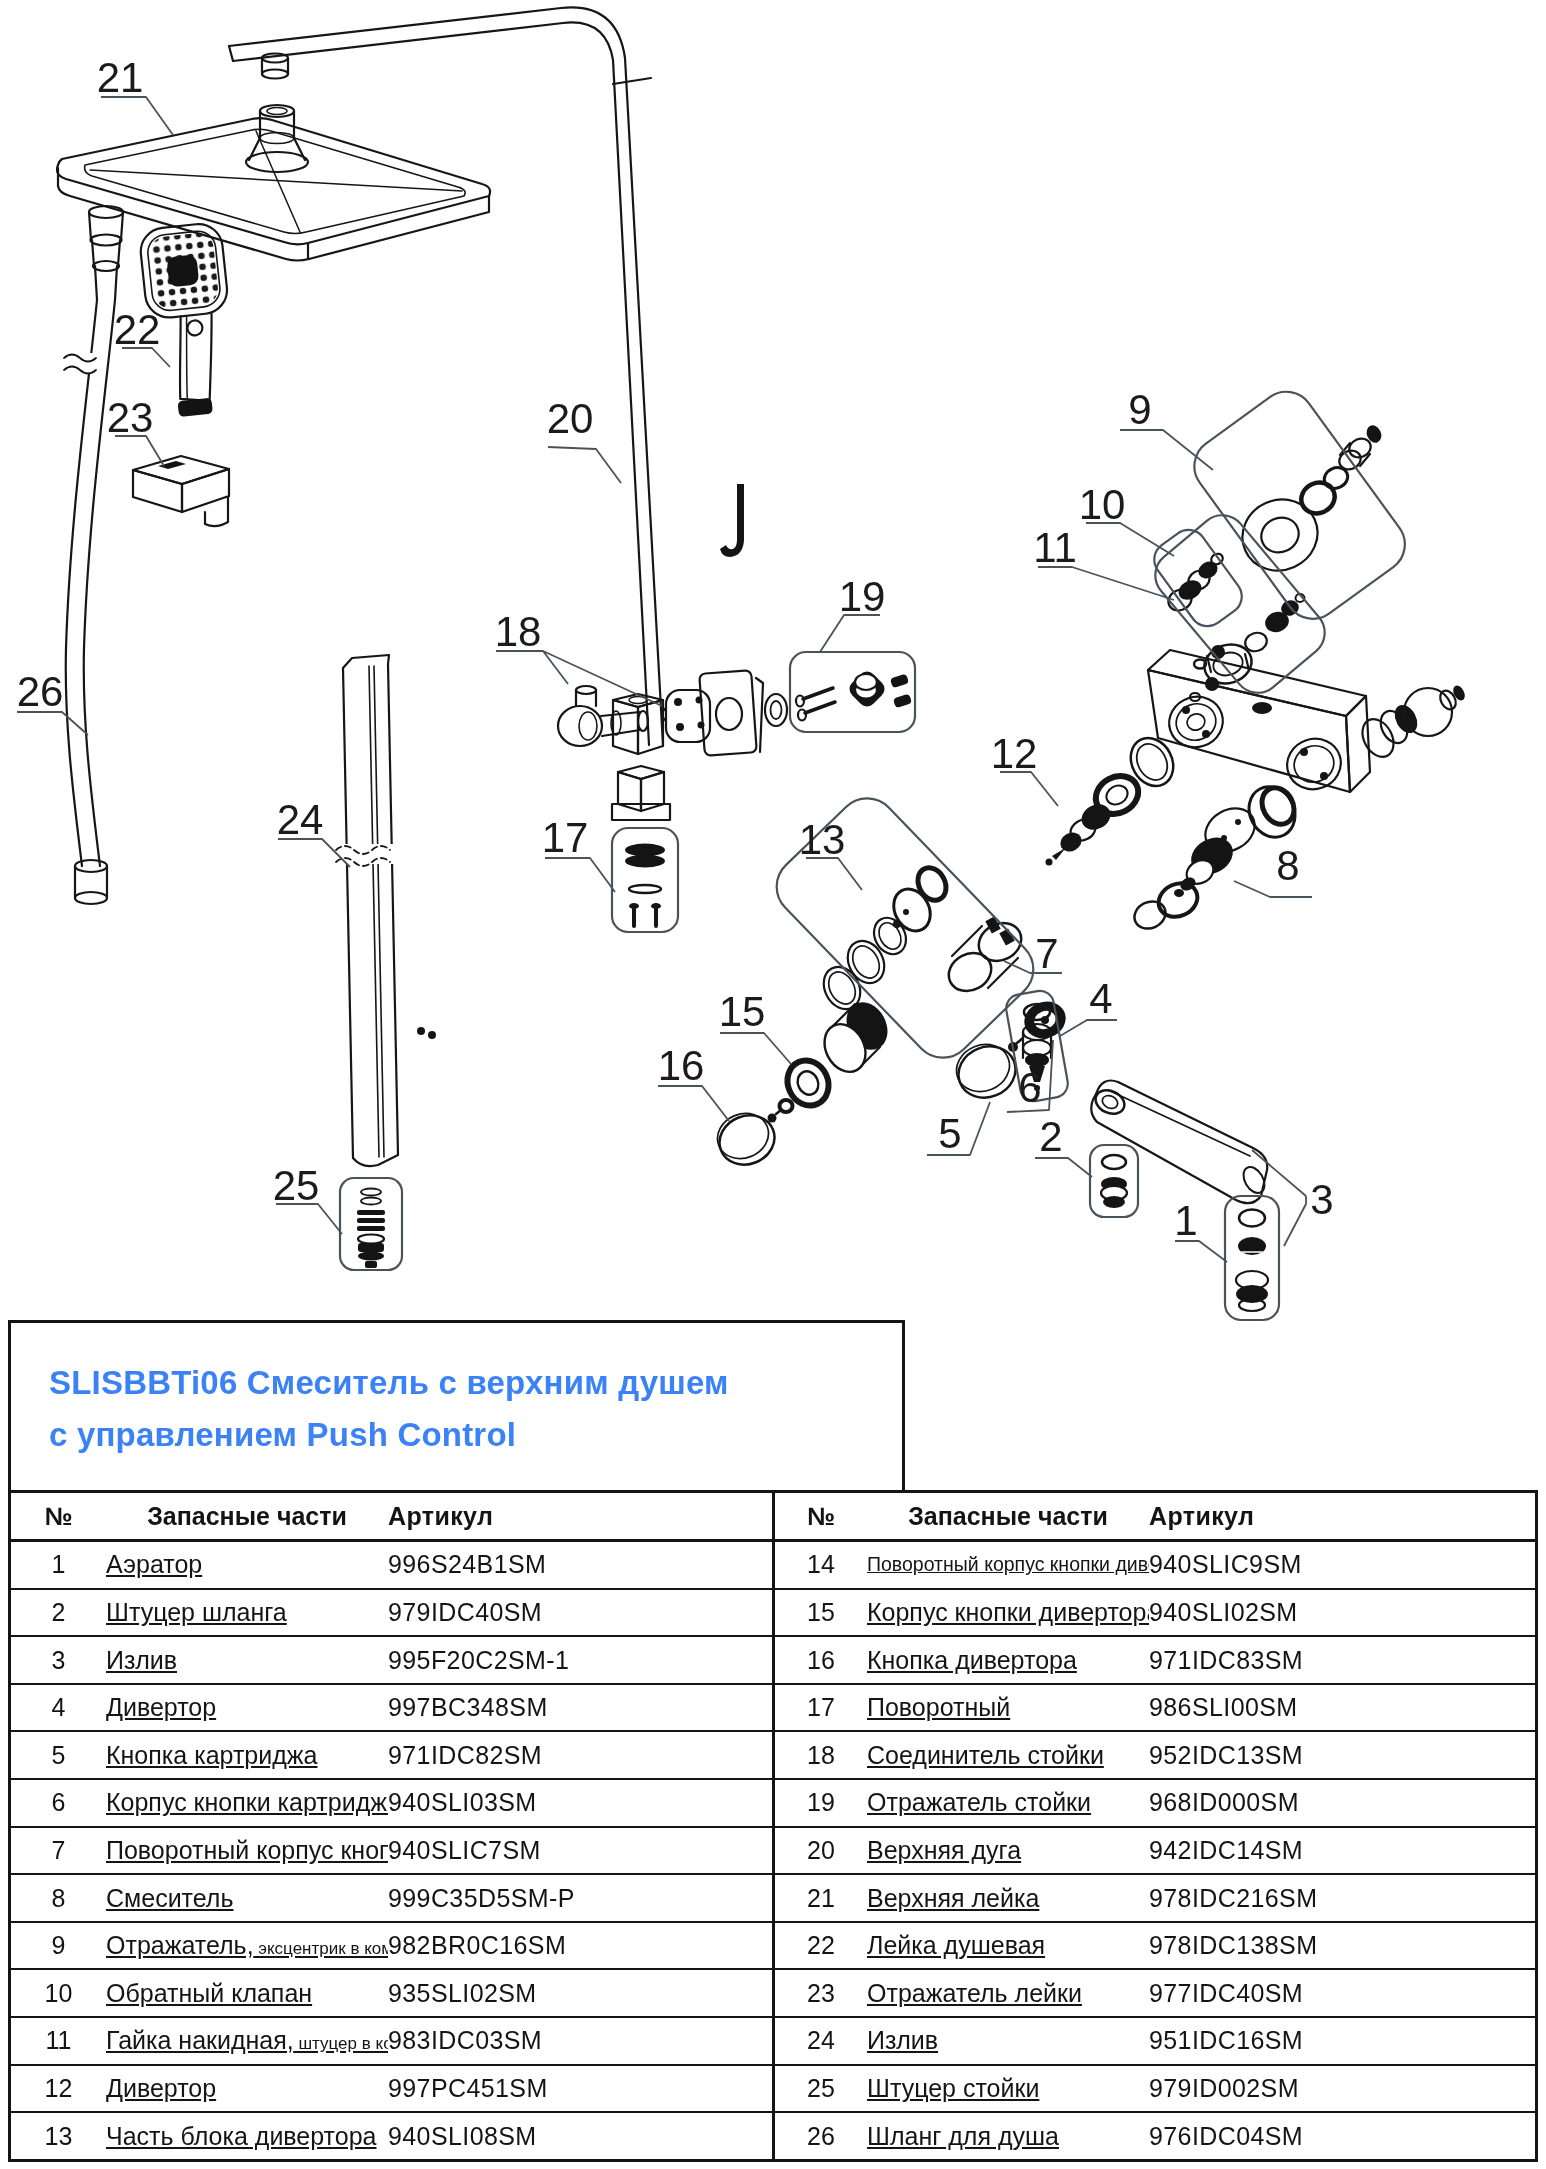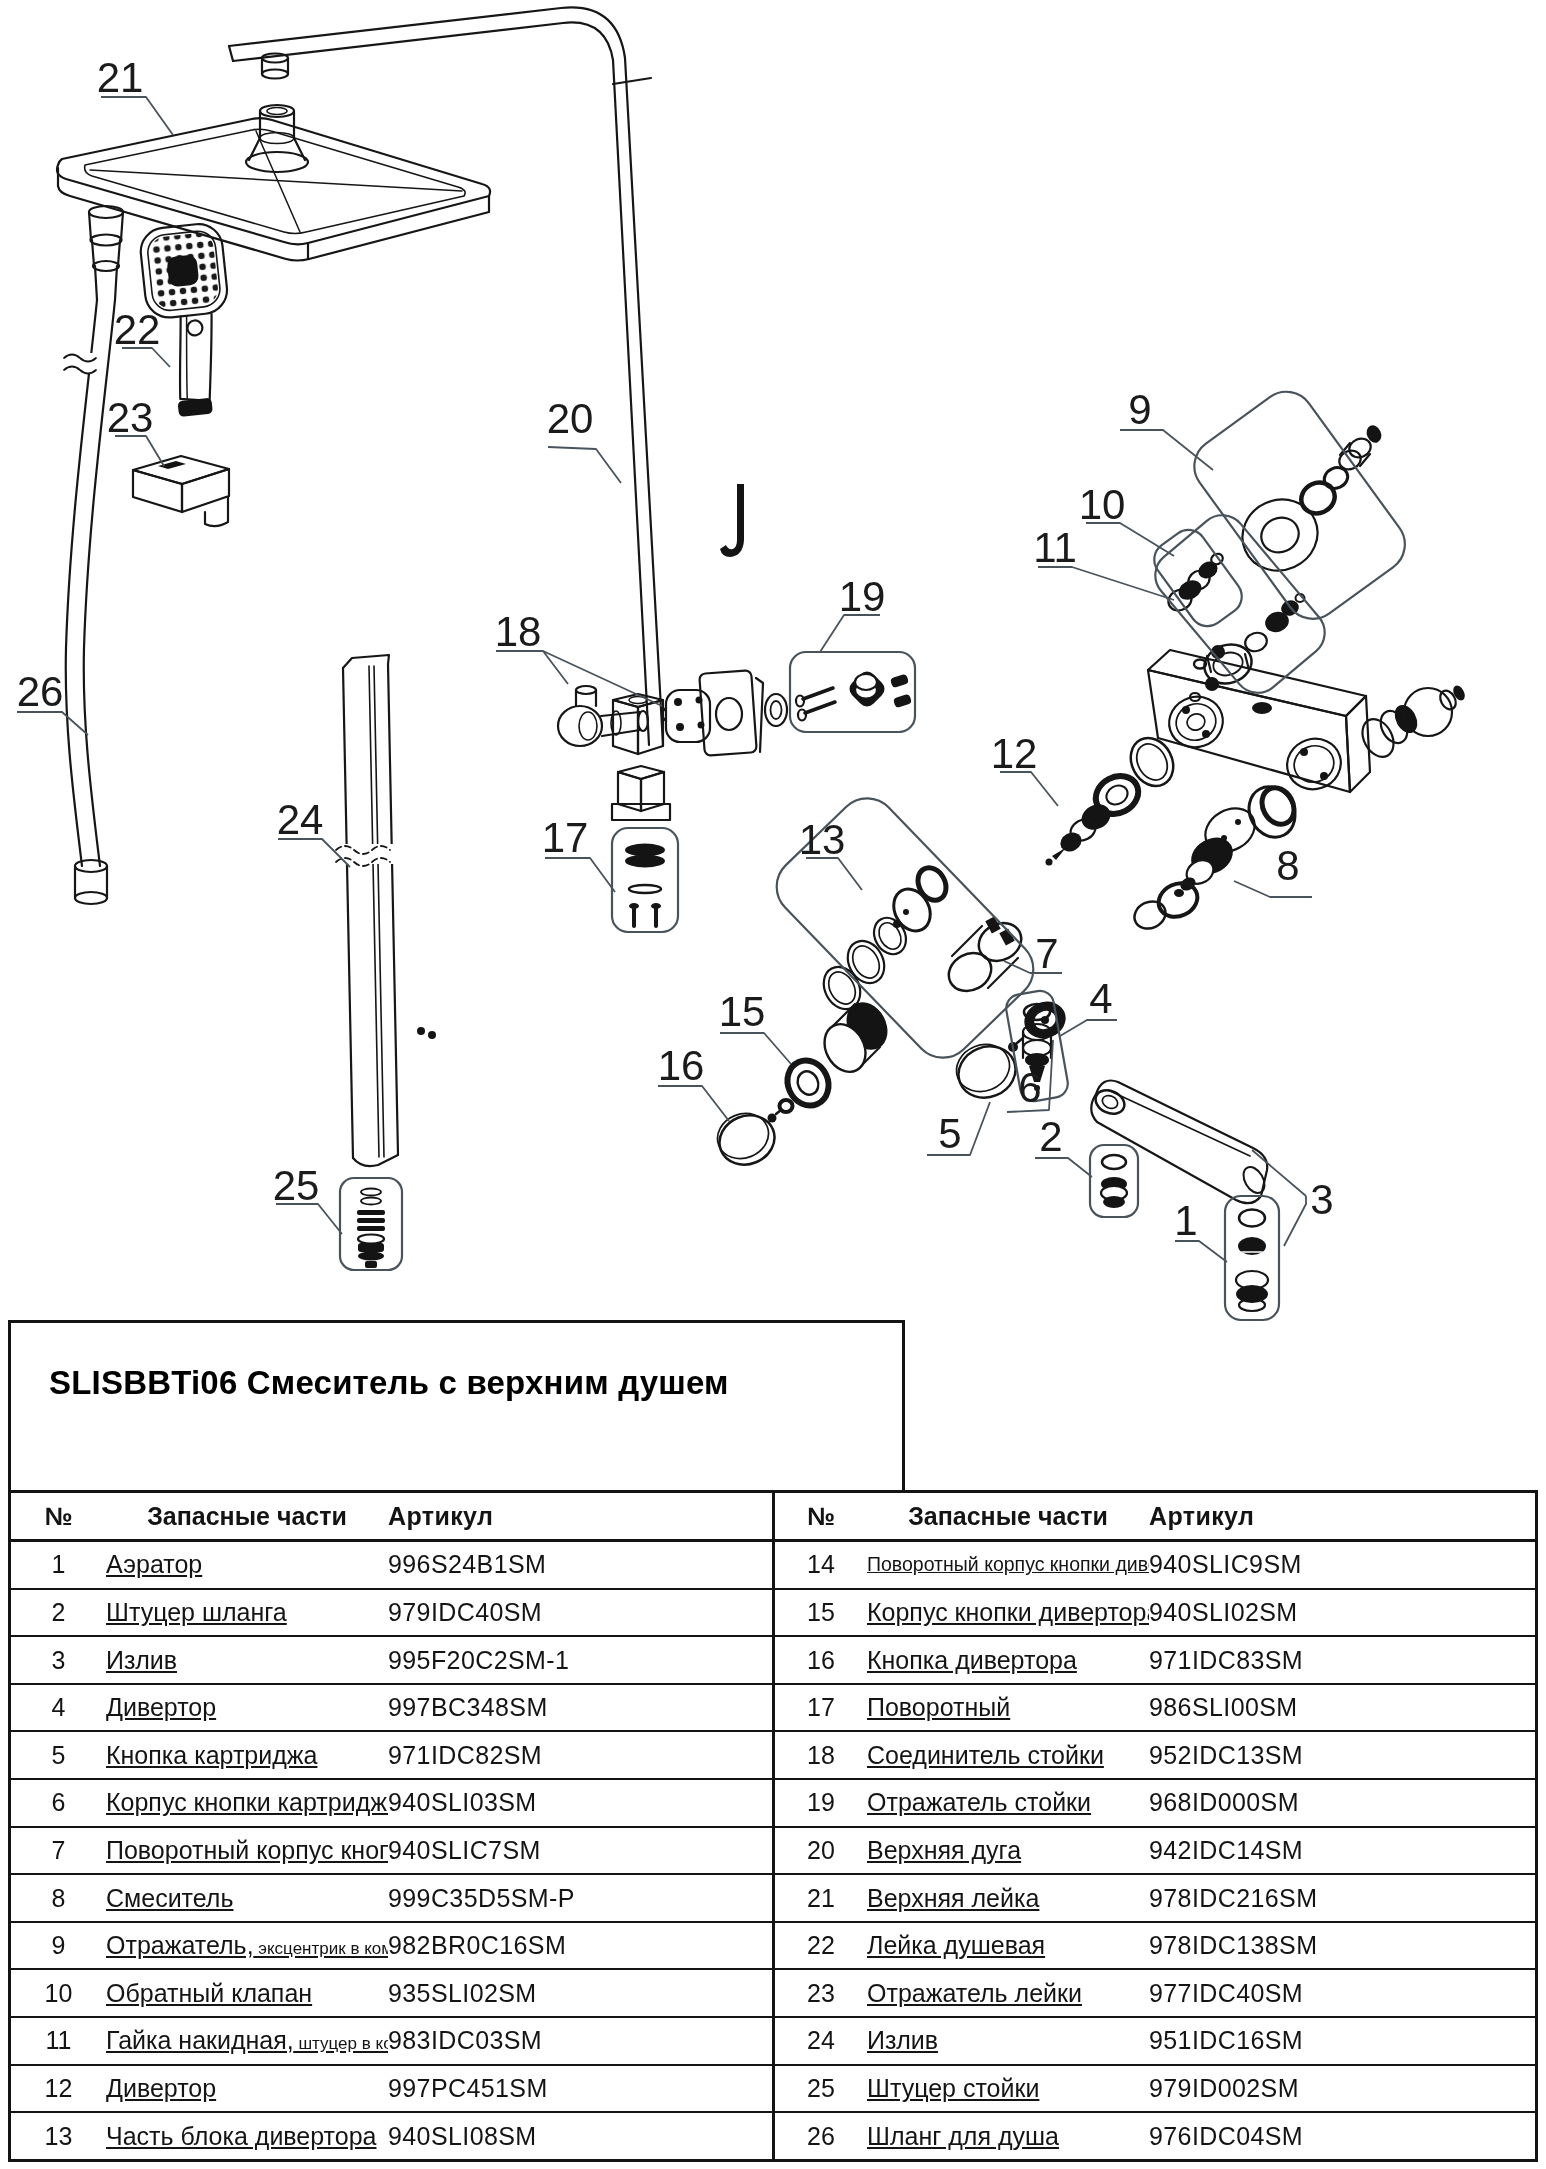"SLISBBTi06 Смеситель с верхним душем" .title-line { color: #000000 -> #3b82f6 }
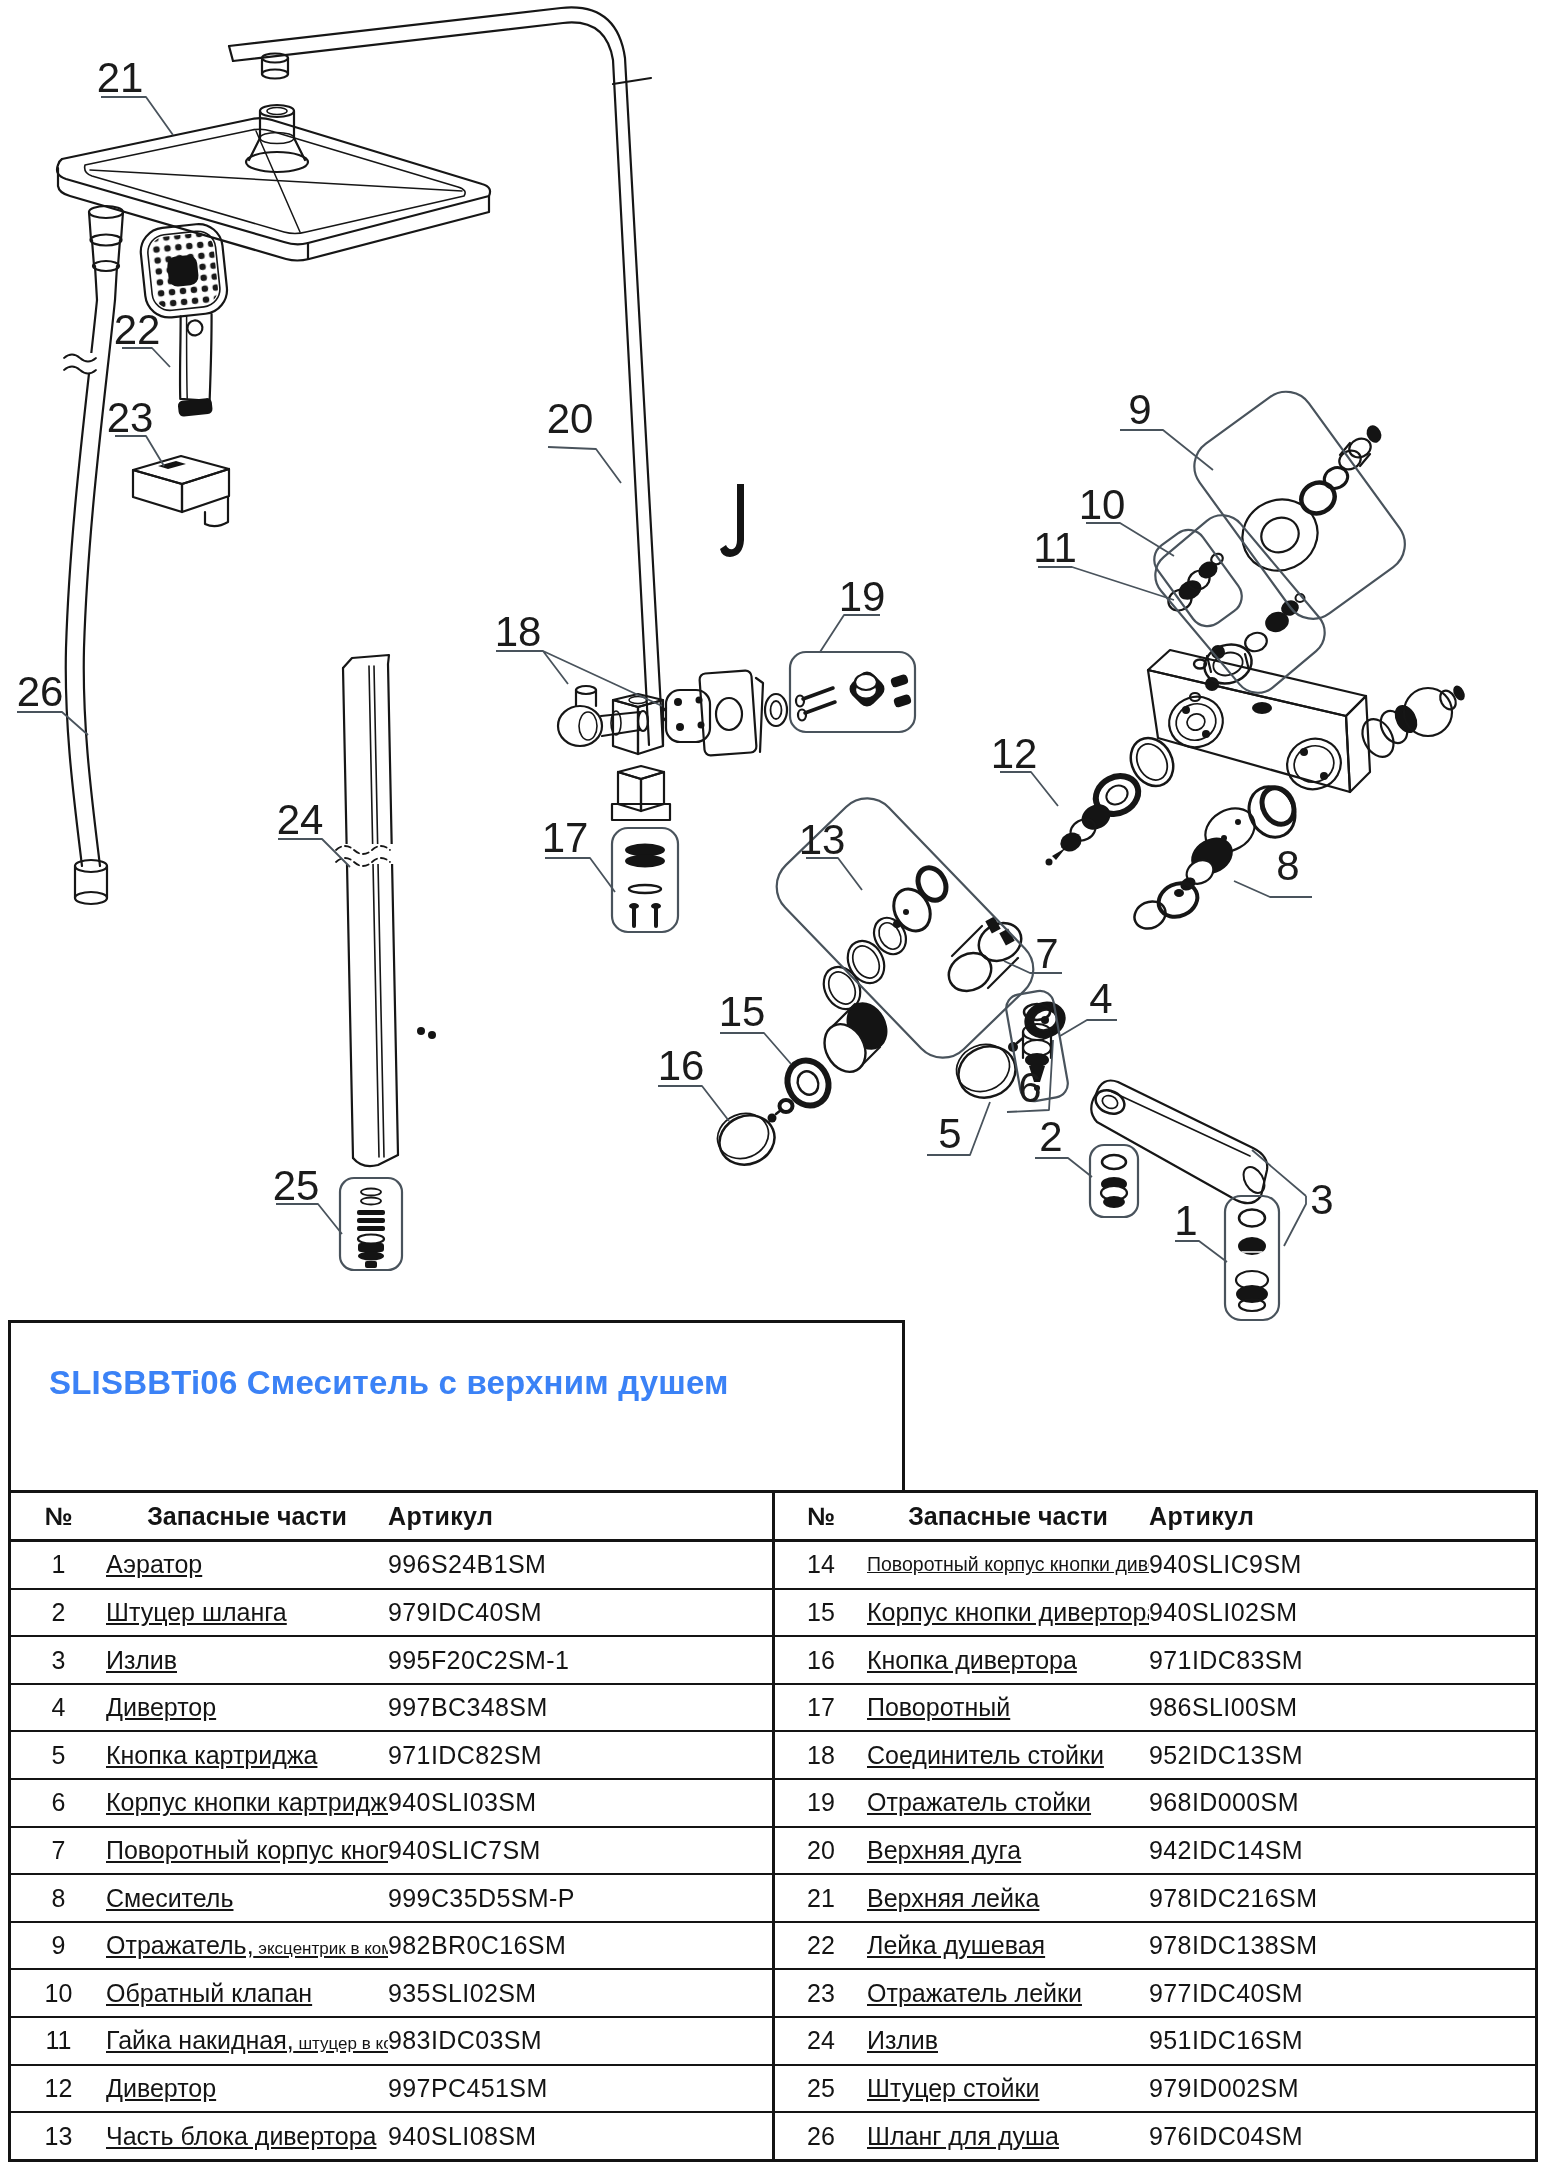"с управлением Push Control" div.title-line { html: none -> <div>с управлением Push Control</div> }
